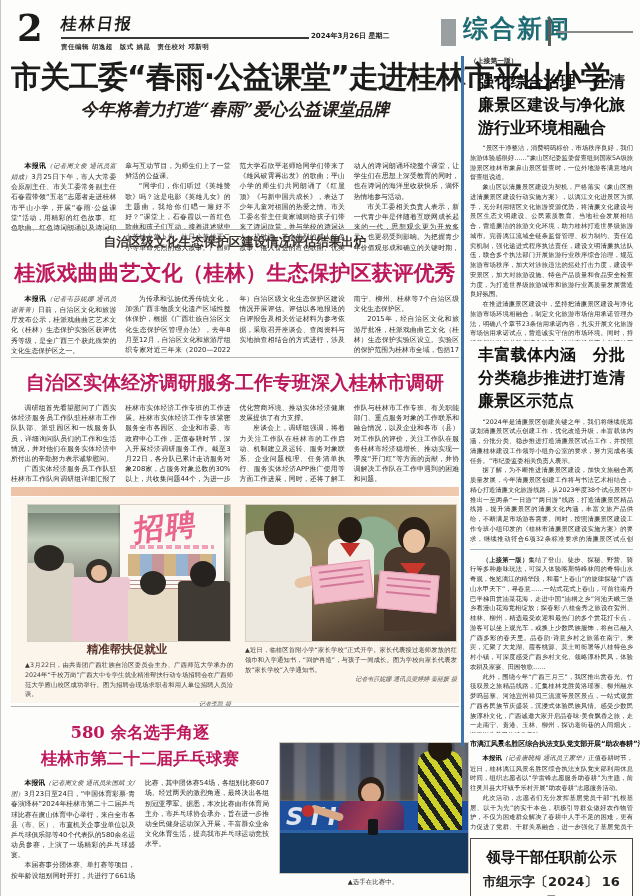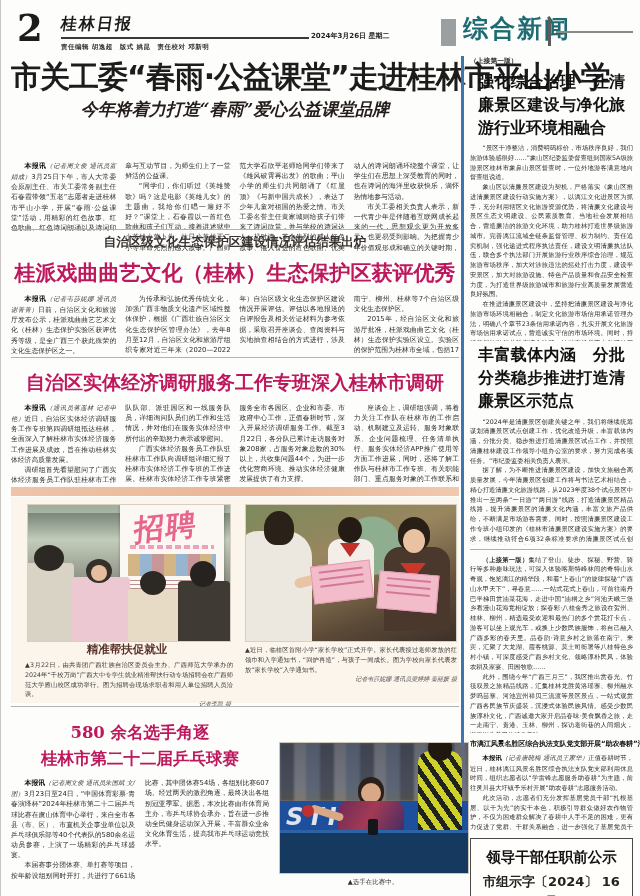"本报讯（通讯员蒋遥林" p { html: <p><b>本报讯</b><i>（通讯员蒋遥林 记者申艳）</i><span>近日，自治区实体经济调研服务工作专班第四调研组抵达桂林，全面深入了解桂林市实体经济服务工作进展及成效，旨在推动桂林实体经济高质量发展。</span></p> -> none }
